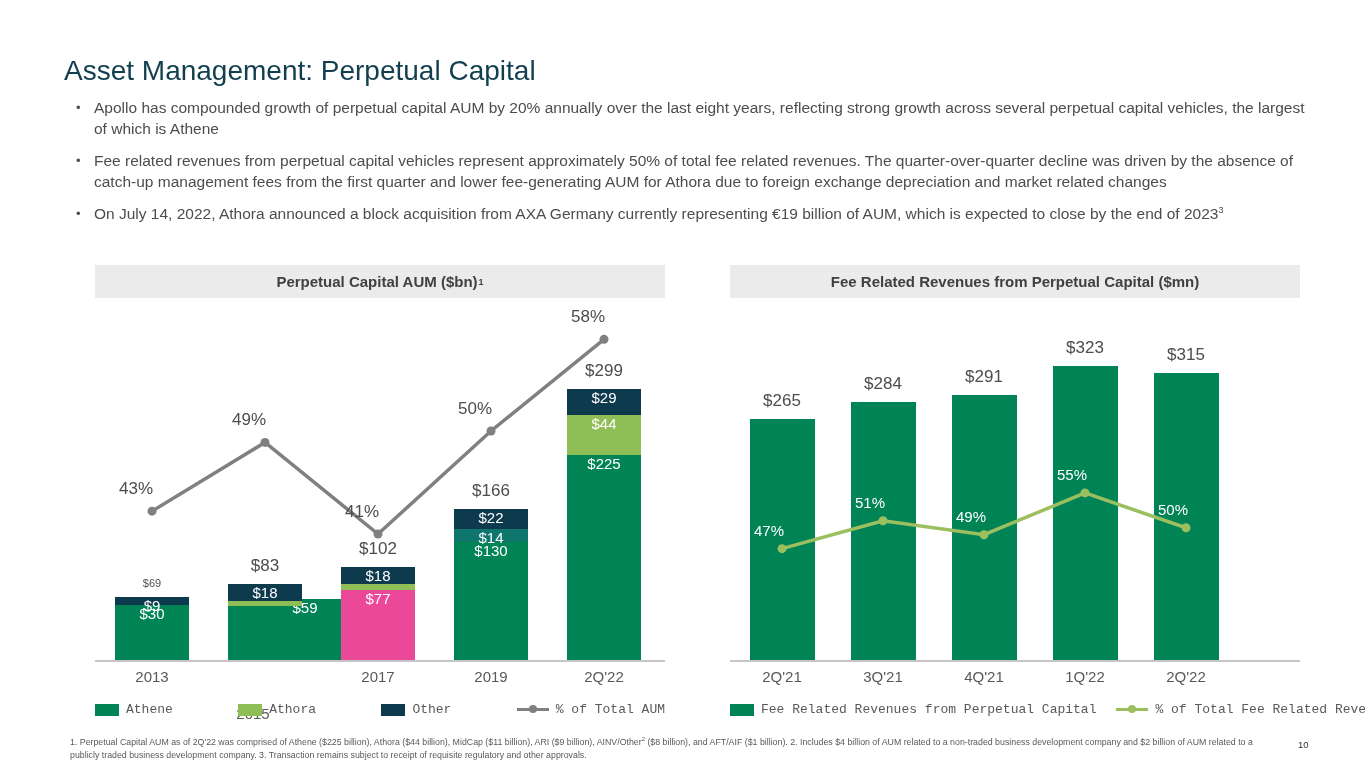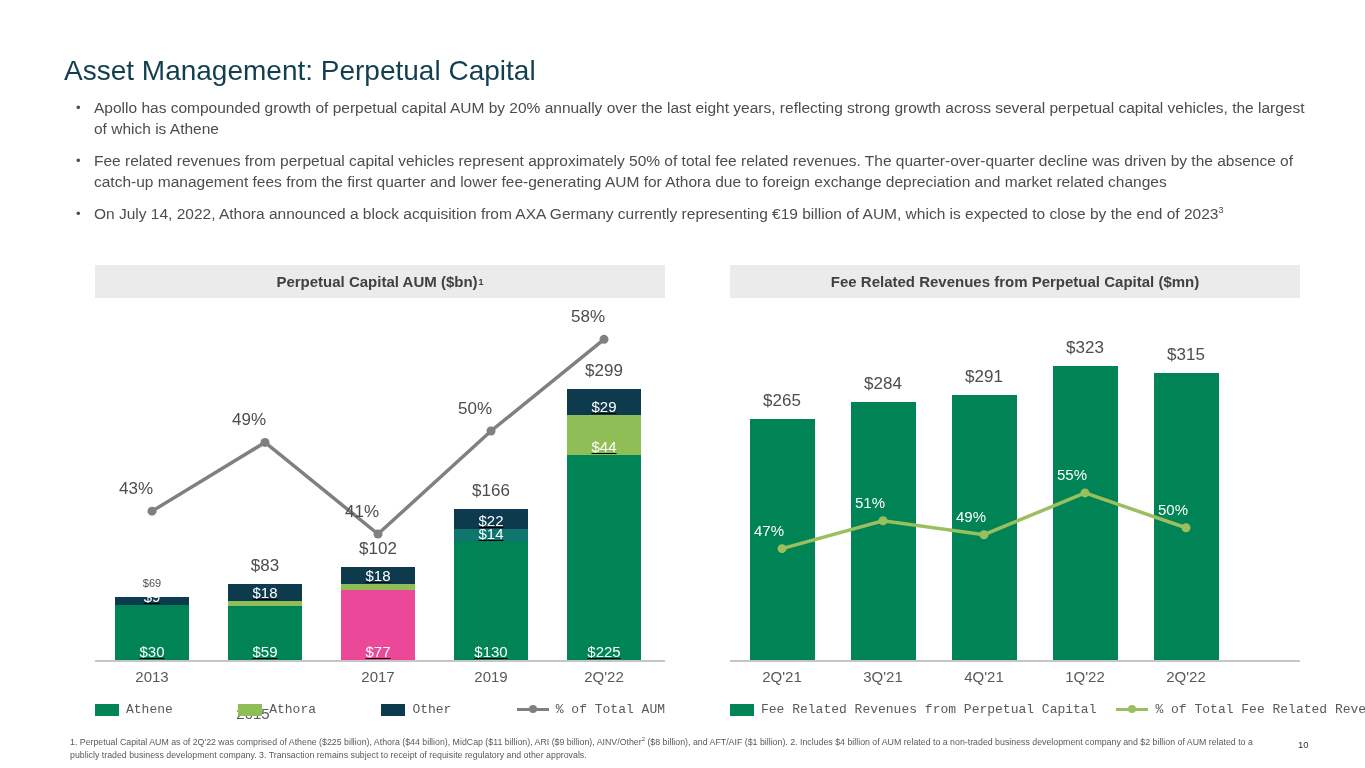"$29" .seg { align-items: flex-end -> flex-start; text-decoration: underline -> none }
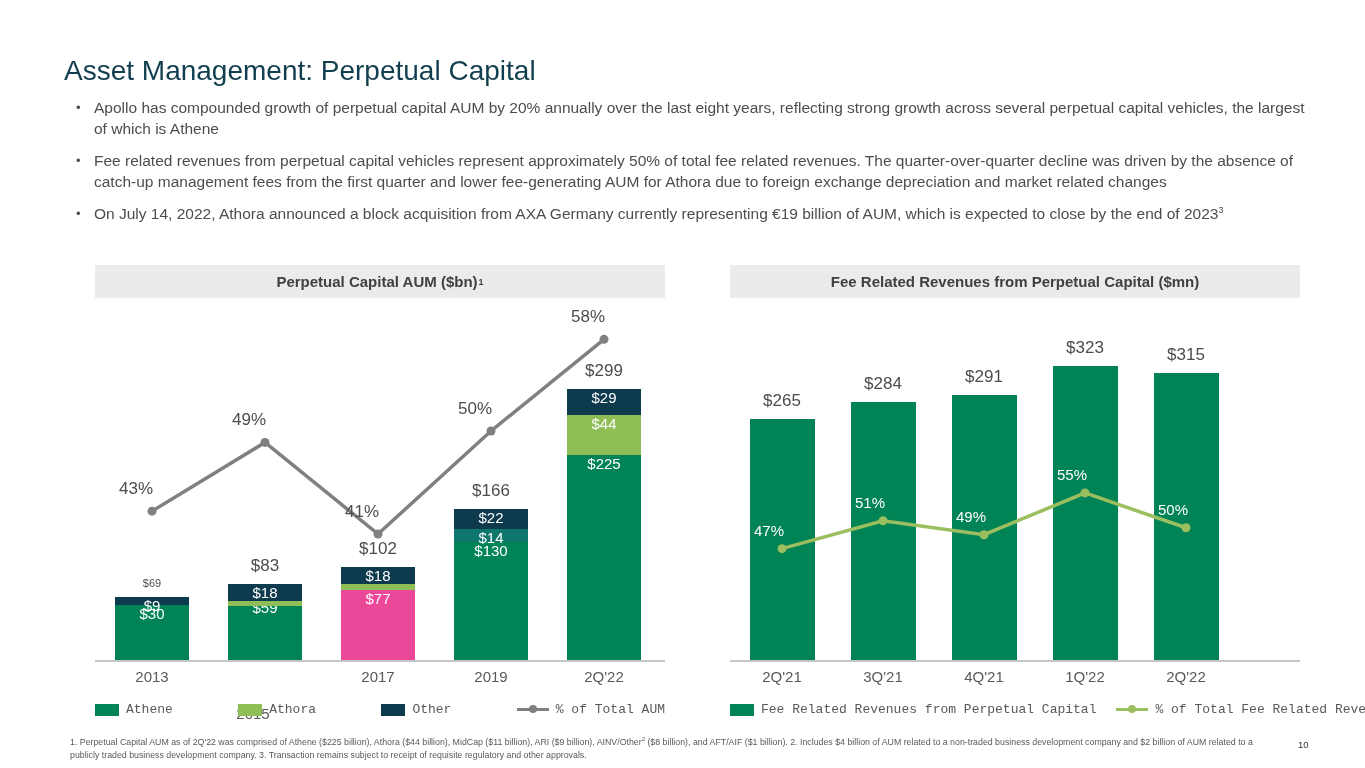"$59" div.seg { padding-left: none -> 40px }
